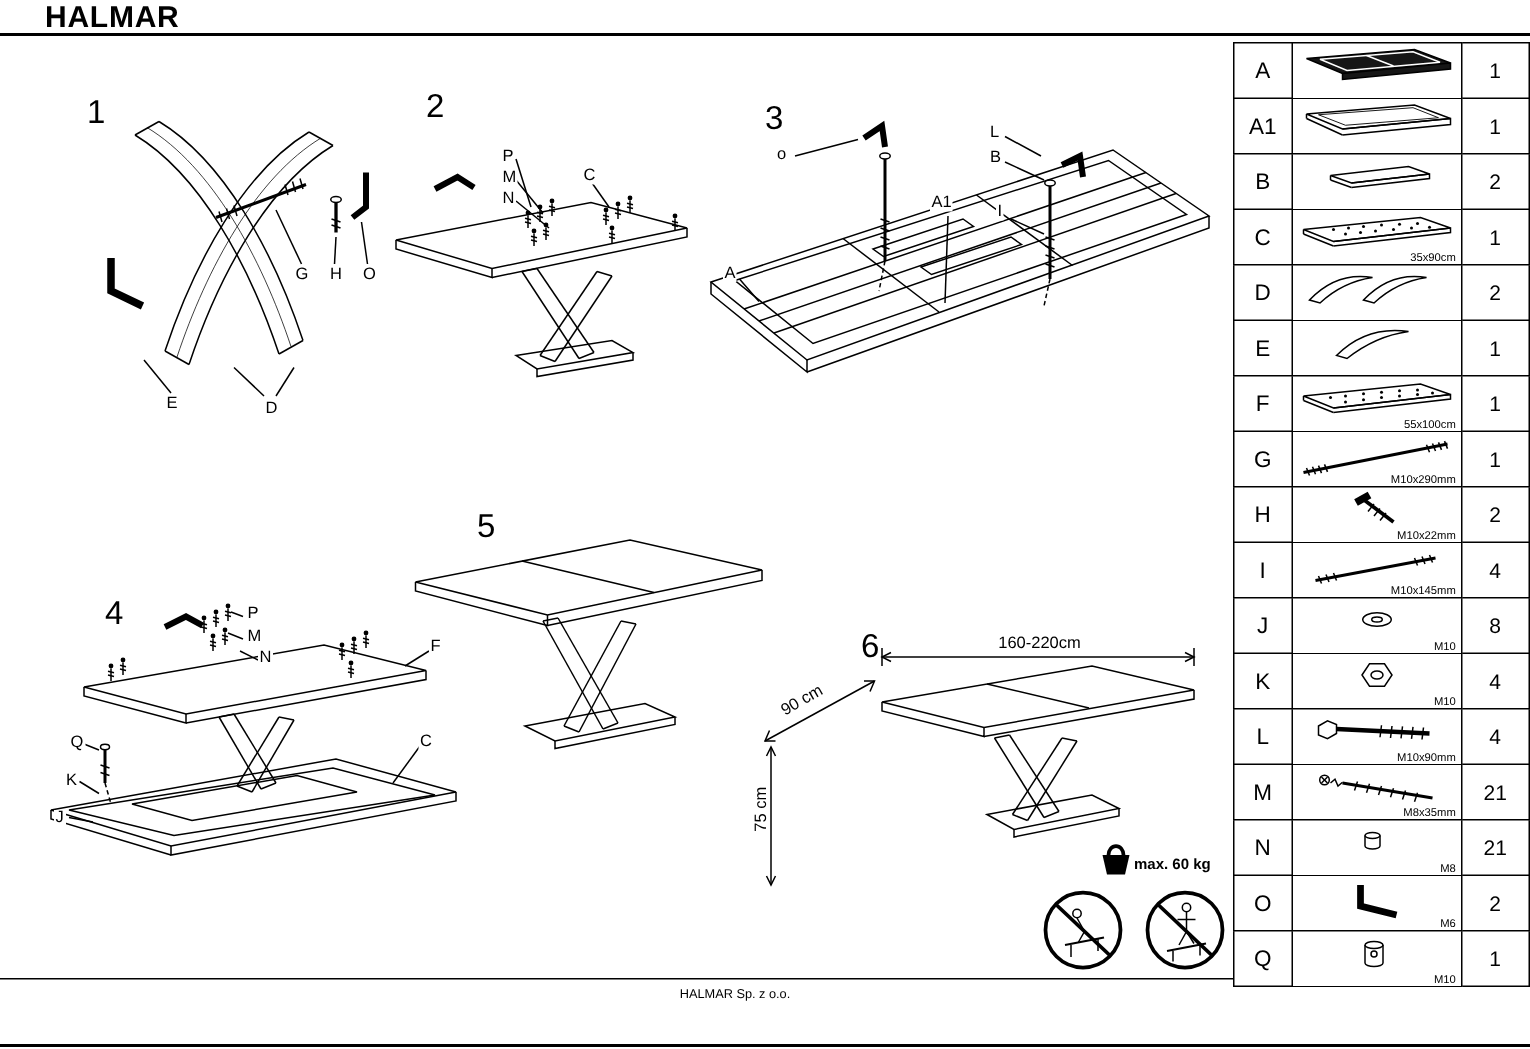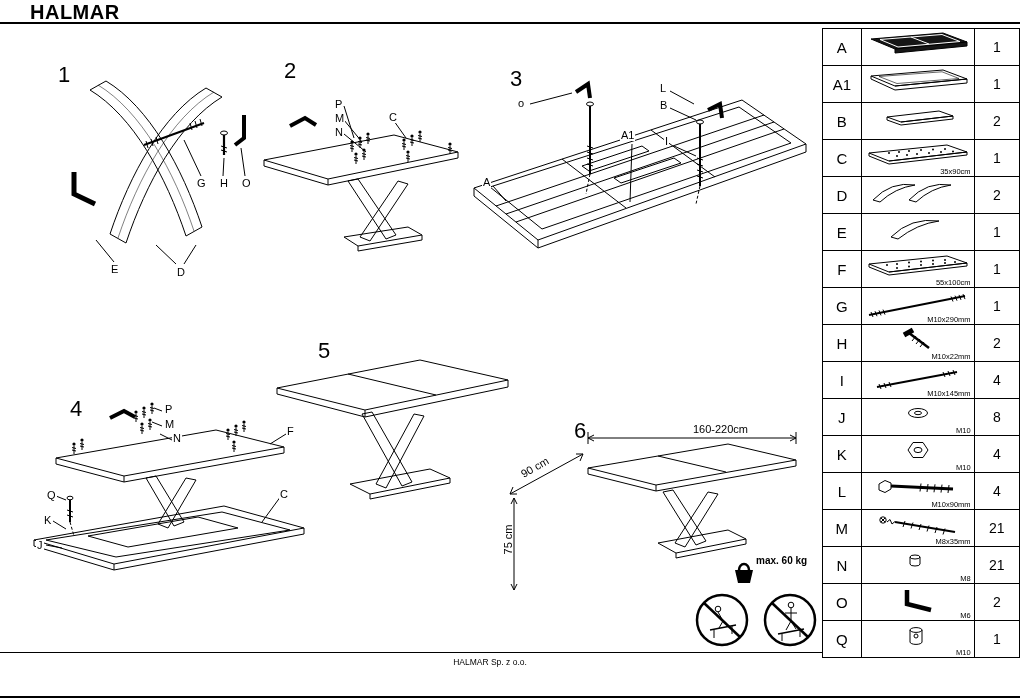"160-220cm" span.dim { text-align: right -> center }
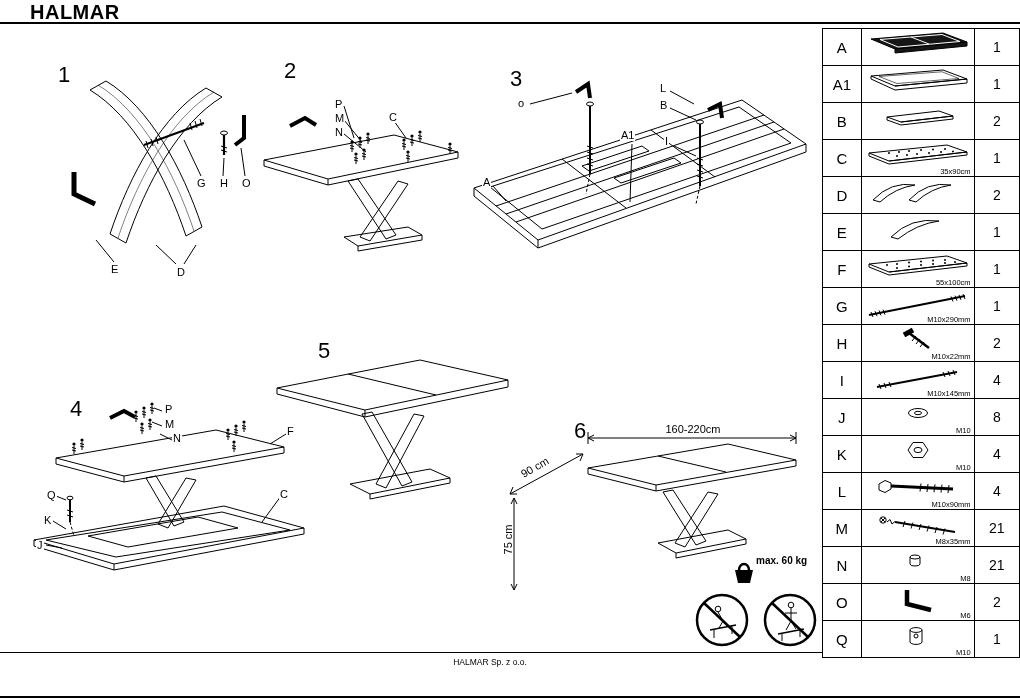"max. 60 kg" span.dim { top: 144px -> 160px }
